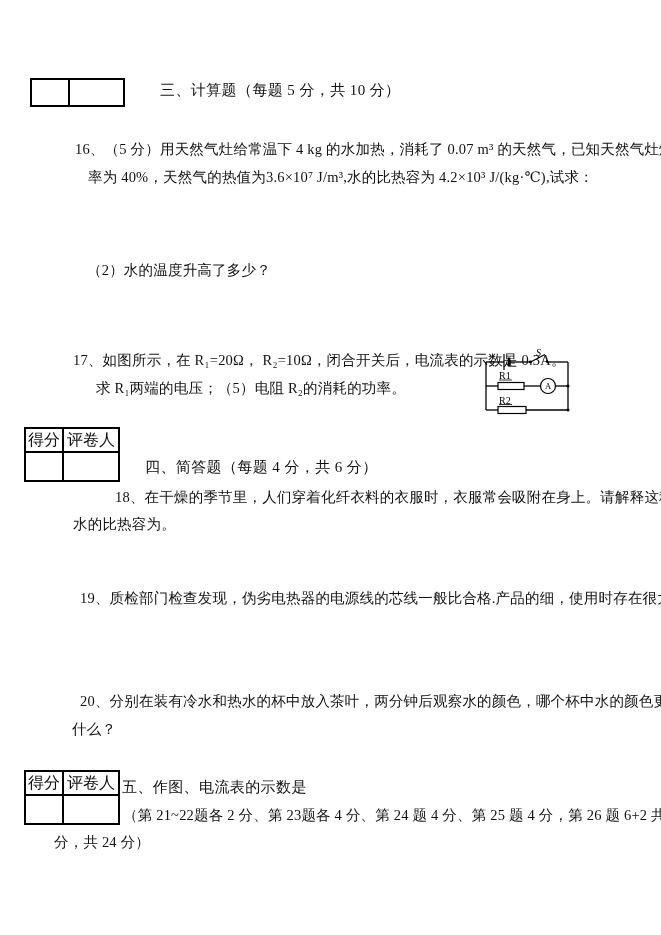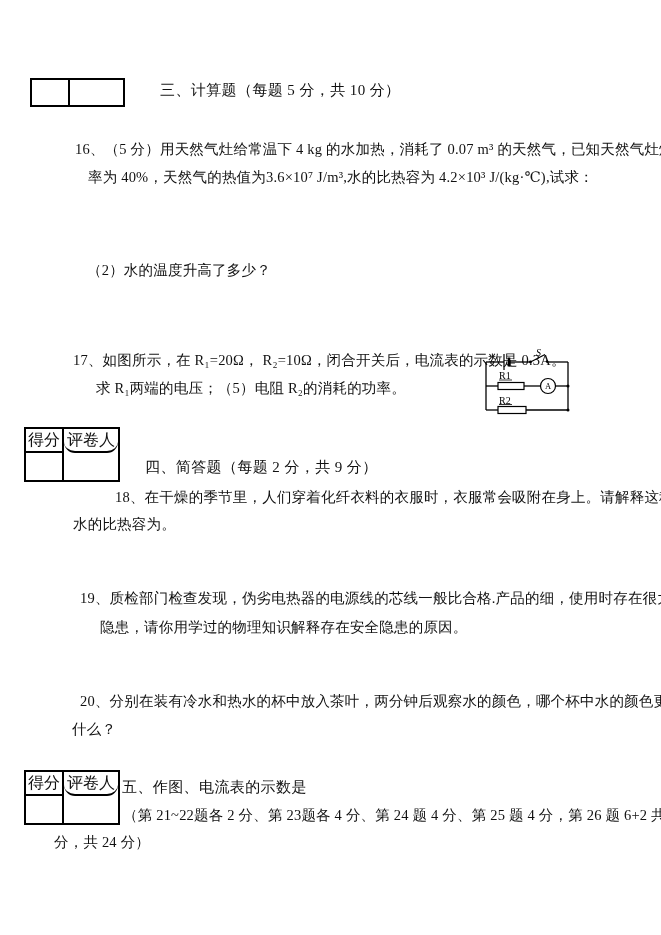"评卷人" .score-table .cell:nth-child(2n) { border-radius: 11px -> none }
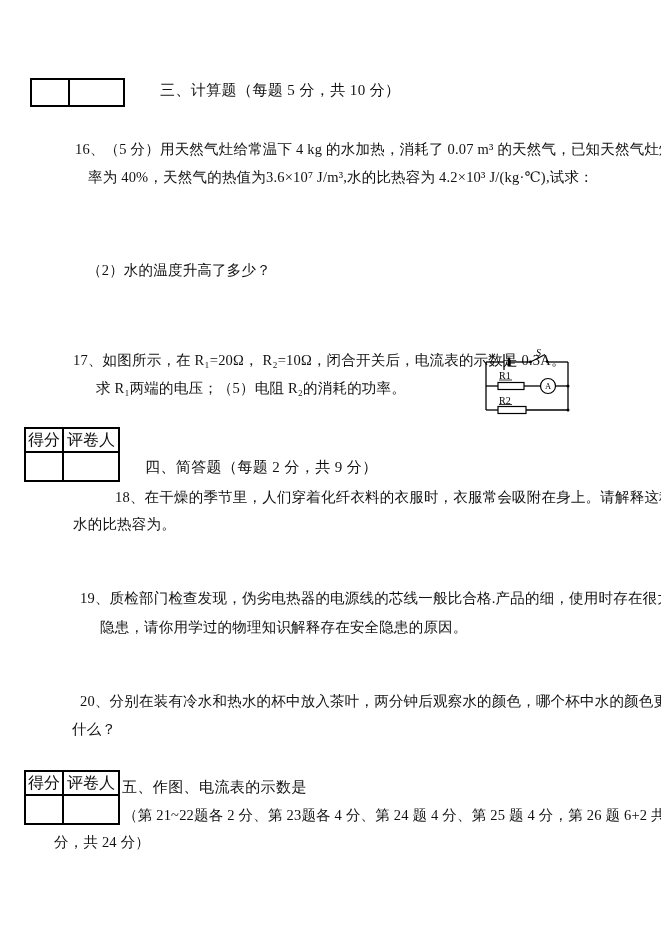"四、简答题（每题 2 分，共 9 分）" div.heading { text: 2 分，共 9 -> 4 分，共 6 }
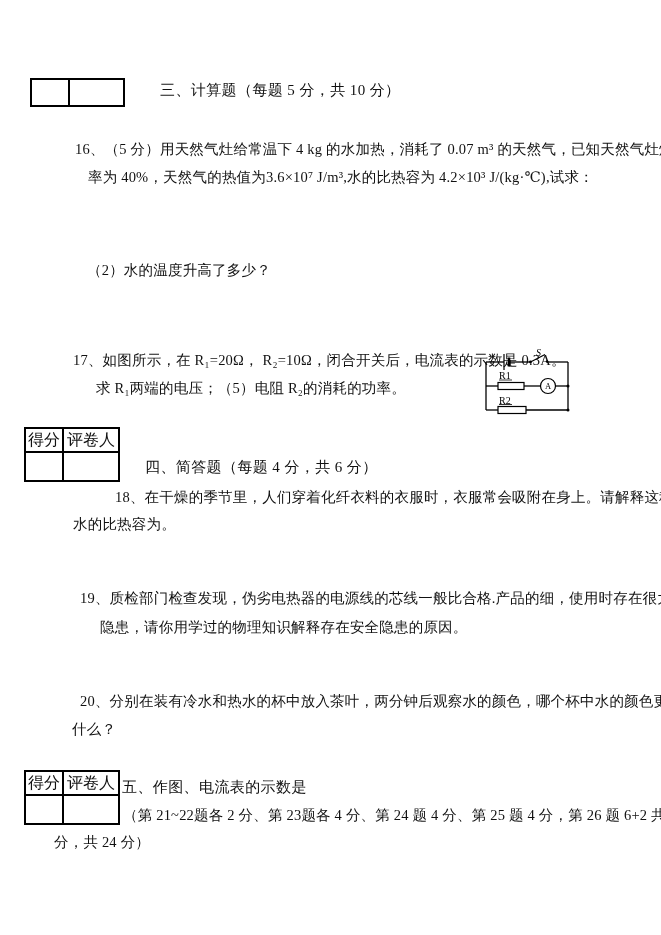"隐患，请你用学过的物理知识解释存在安全隐患的原因。" div.line { html: <div>隐患，请你用学过的物理知识解释存在安全隐患的原因。</div> -> none }
